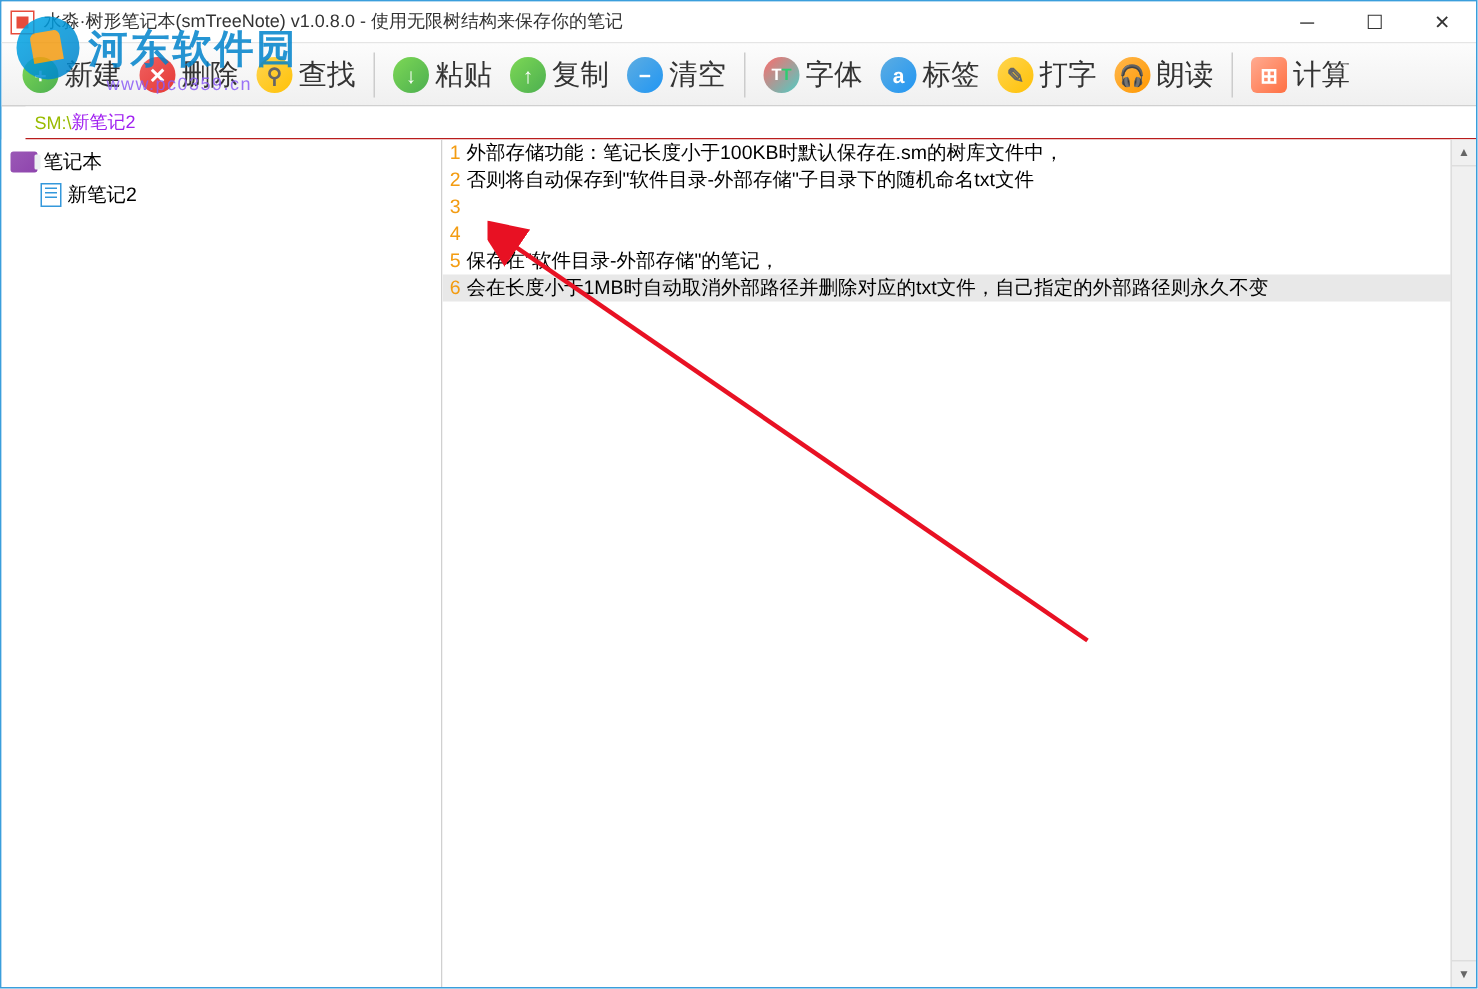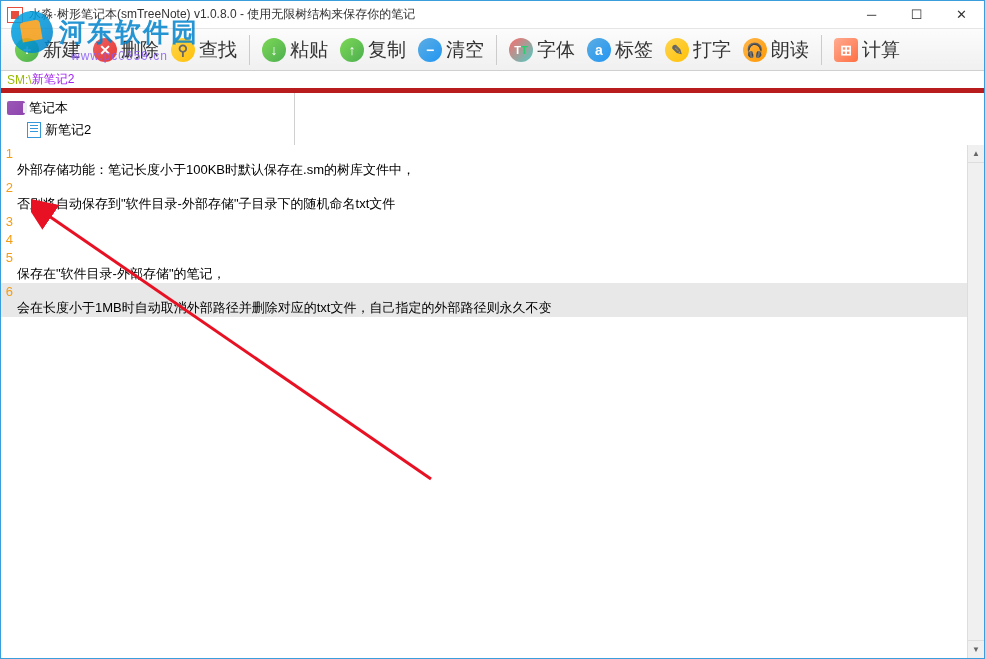"SM:\" .breadcrumb { border-bottom: 5px solid #b91c1c -> 1px solid #b91c1c; margin-left: none -> 16px }
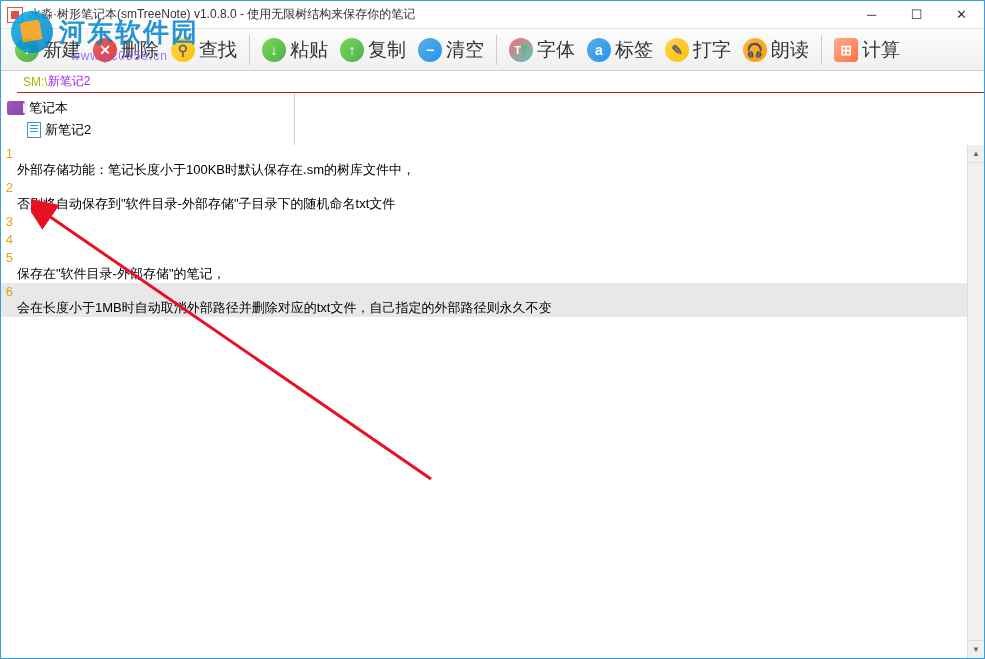"笔记本" .main { flex-direction: column -> none }
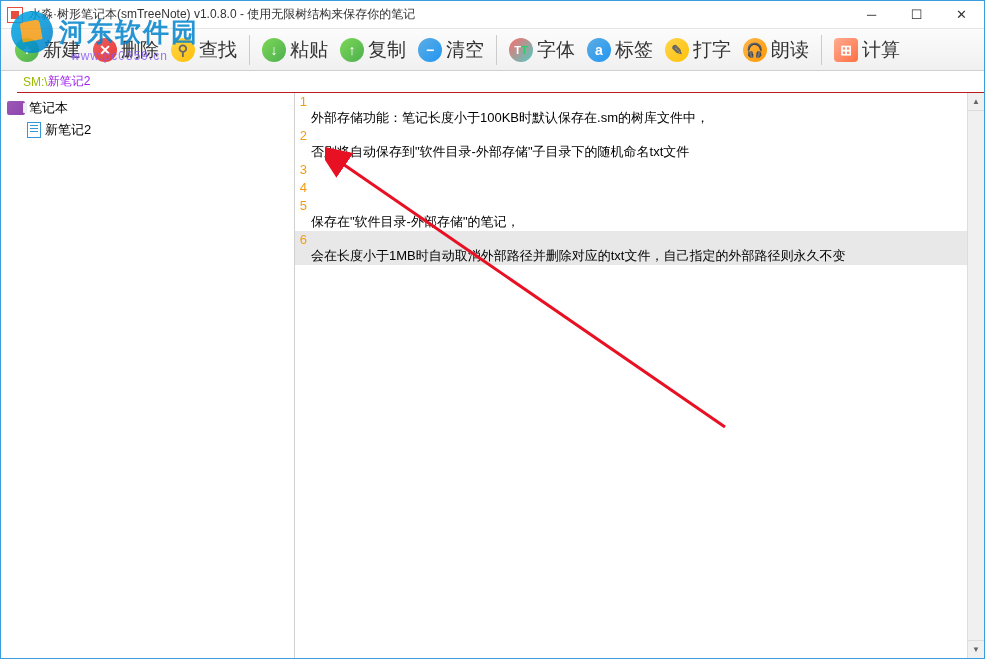"外部存储功能：笔记长度小于100KB时默认保存在.sm的树库文件中，" .line-text { margin-top: 16px -> none }
